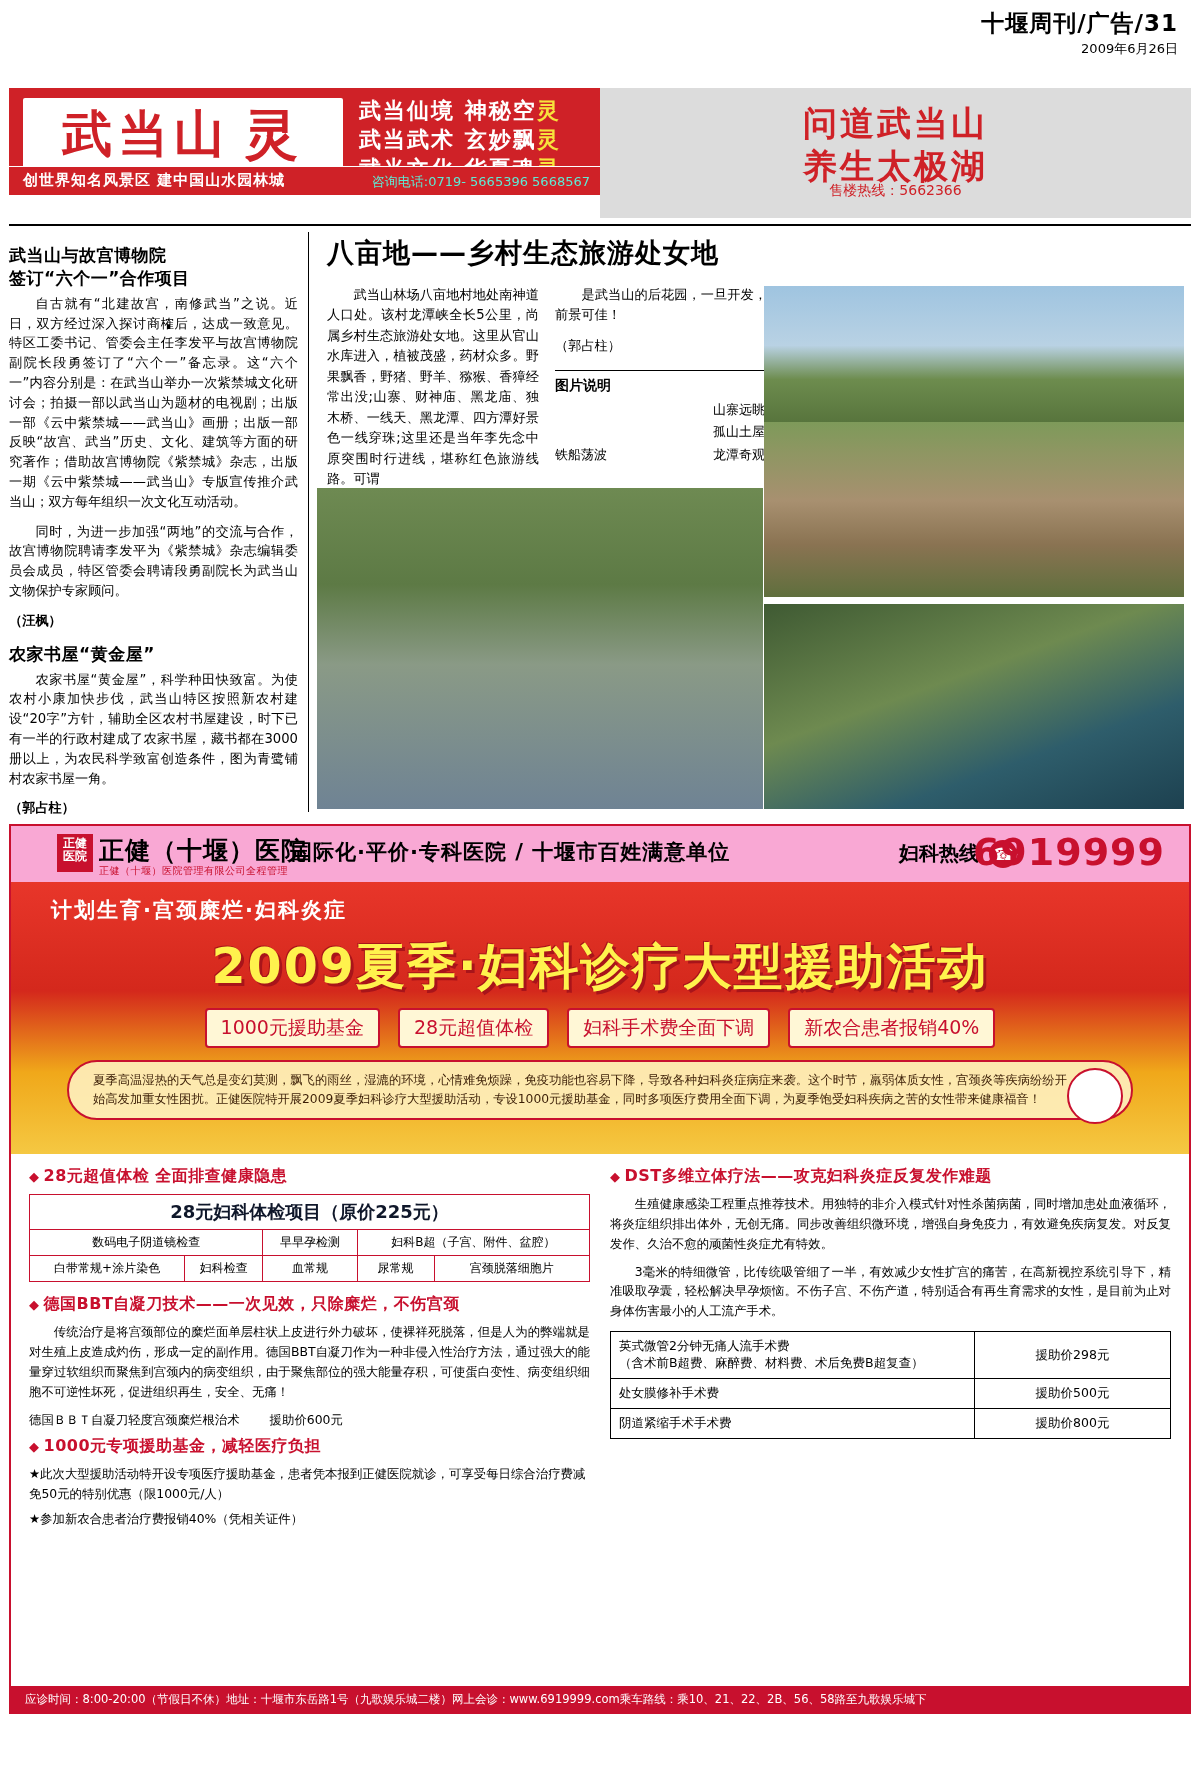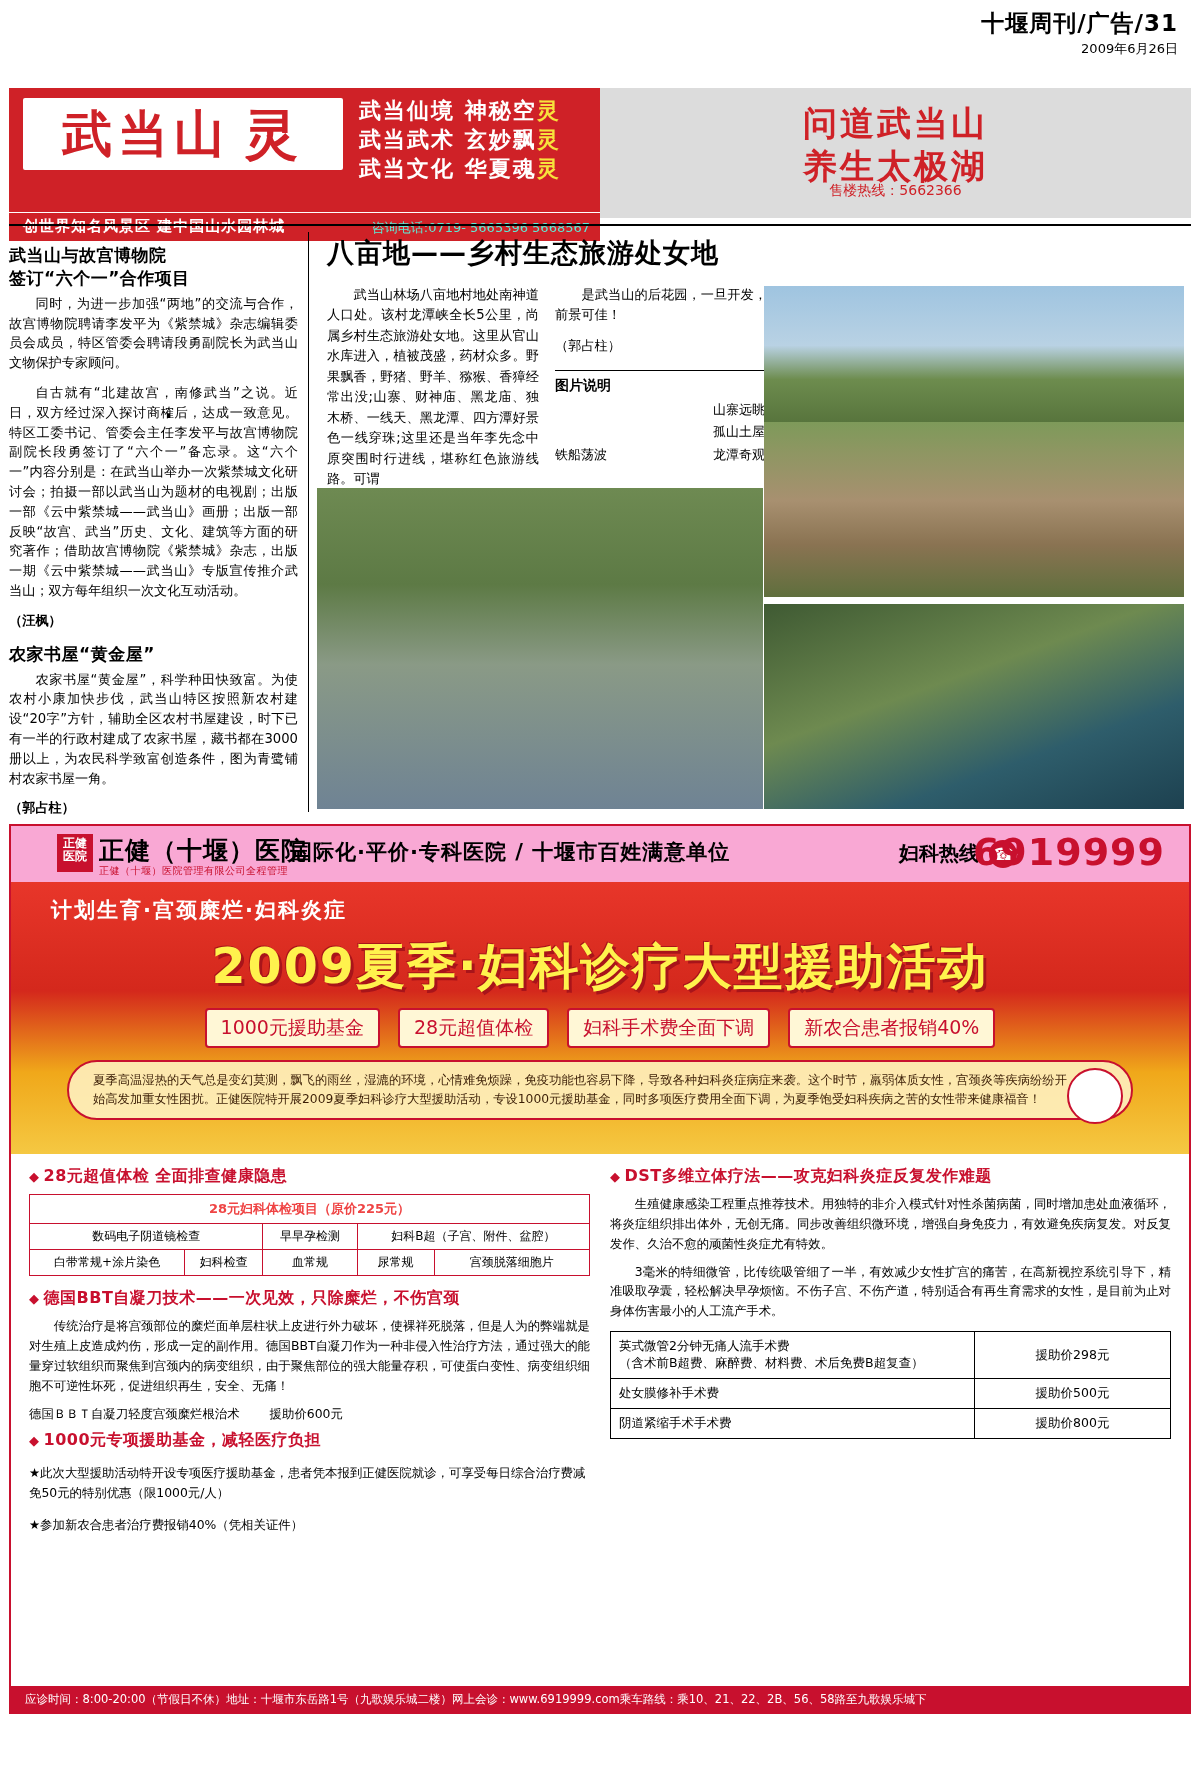"武当山" .topad-left { height: 153px -> 107px }
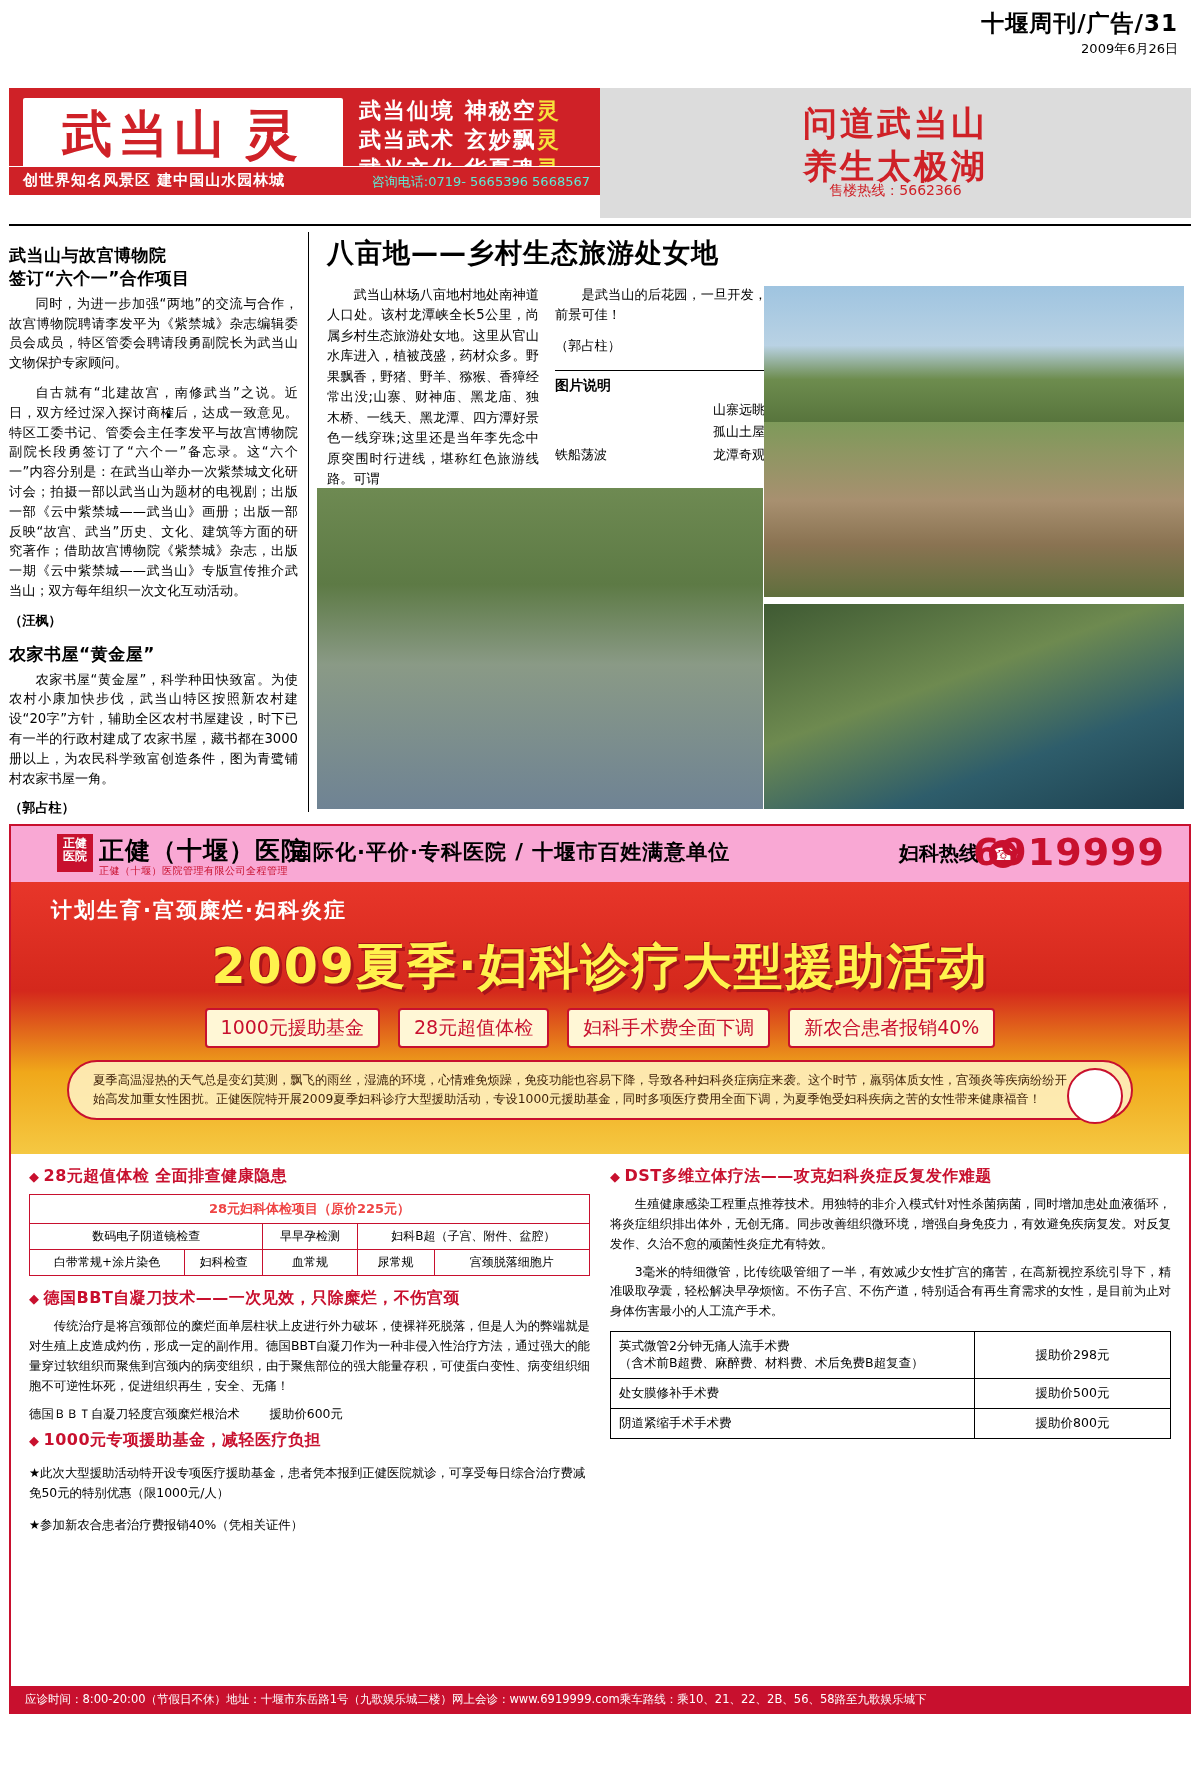"同时，为进一步加强“两地”的交流与合作，故宫博物院聘请李发平为《紫禁城》杂志编辑" p { order: before "自古就有“北建故宫，南修武当”之说。近日，双方经过深入探讨商榷后，达成一致意见。" -> after "自古就有“北建故宫，南修武当”之说。近日，双方经过深入探讨商榷后，达成一致意见。" }
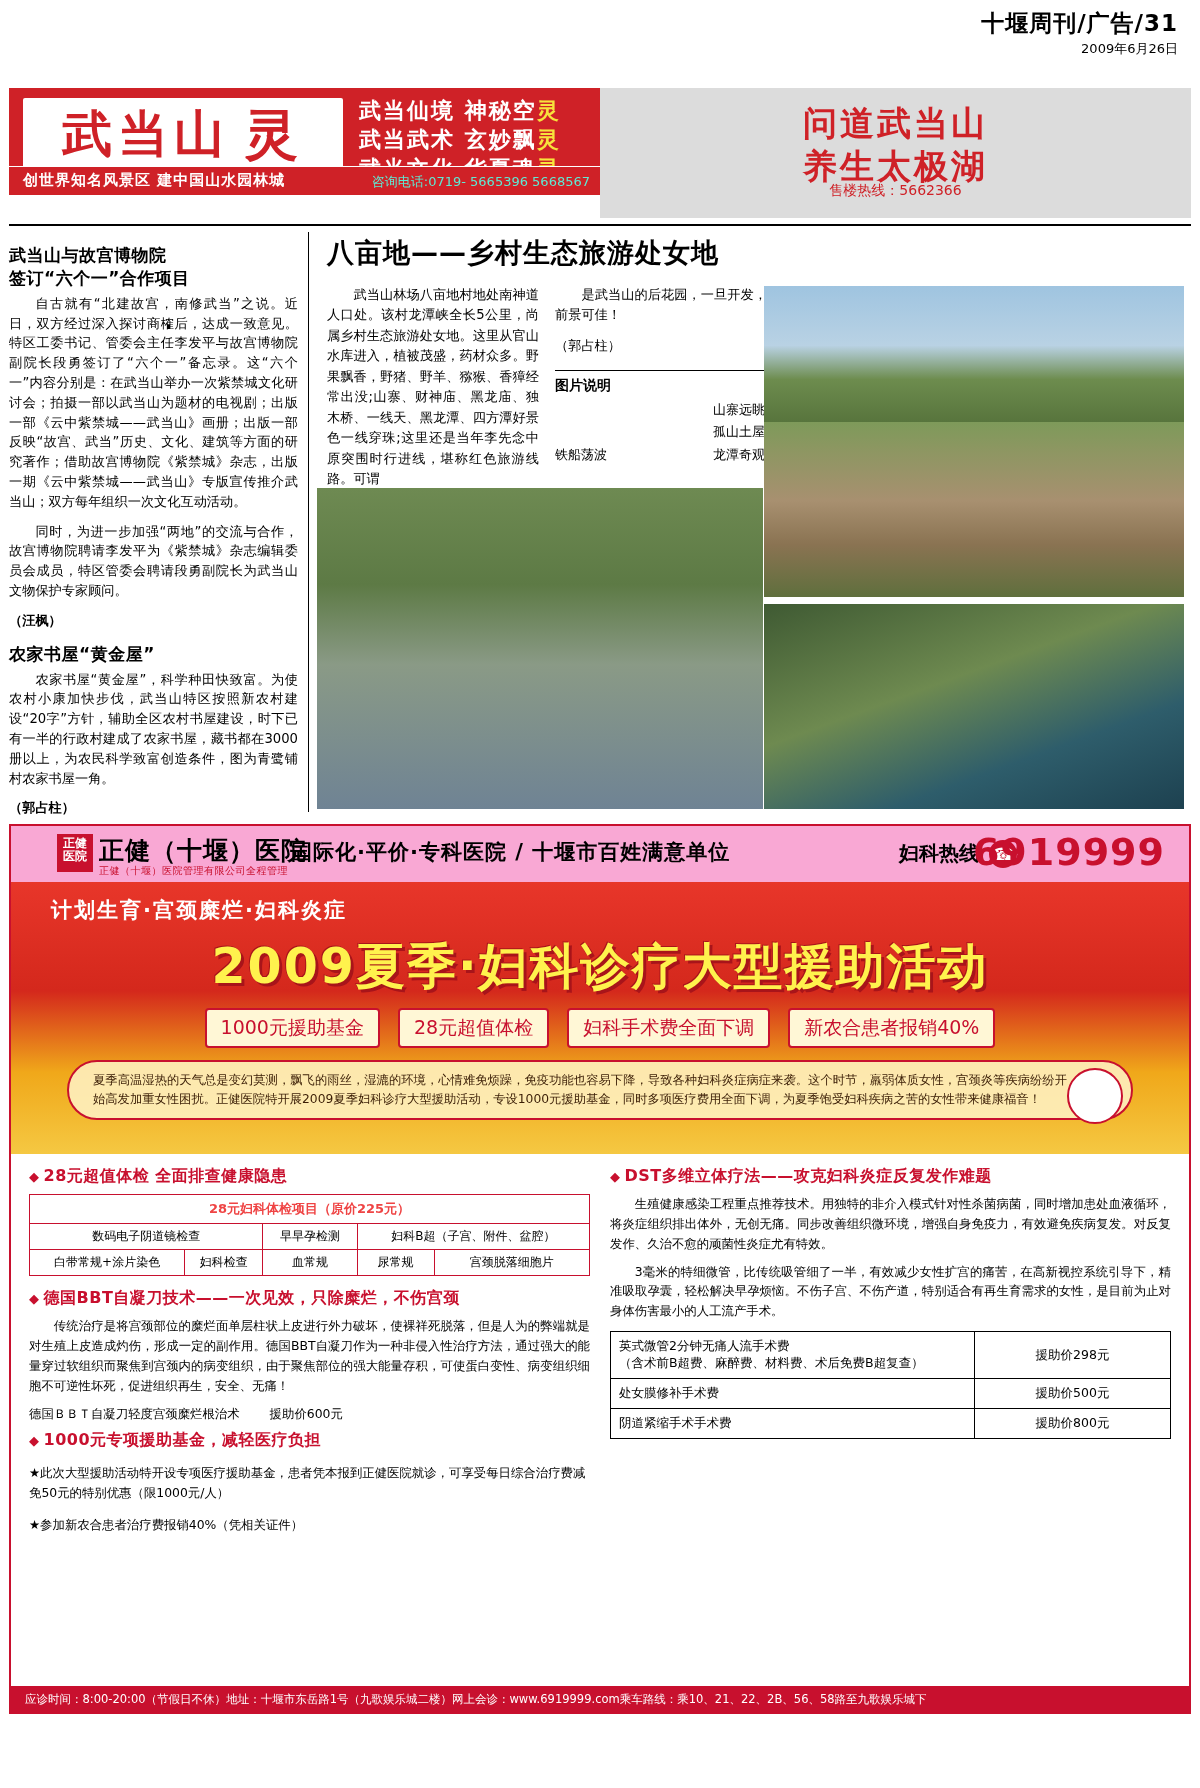"28元妇科体检项目（原价225元）" table.ht td.title { color: #ef4444 -> #0f172a; font-size: 13px -> 18px }
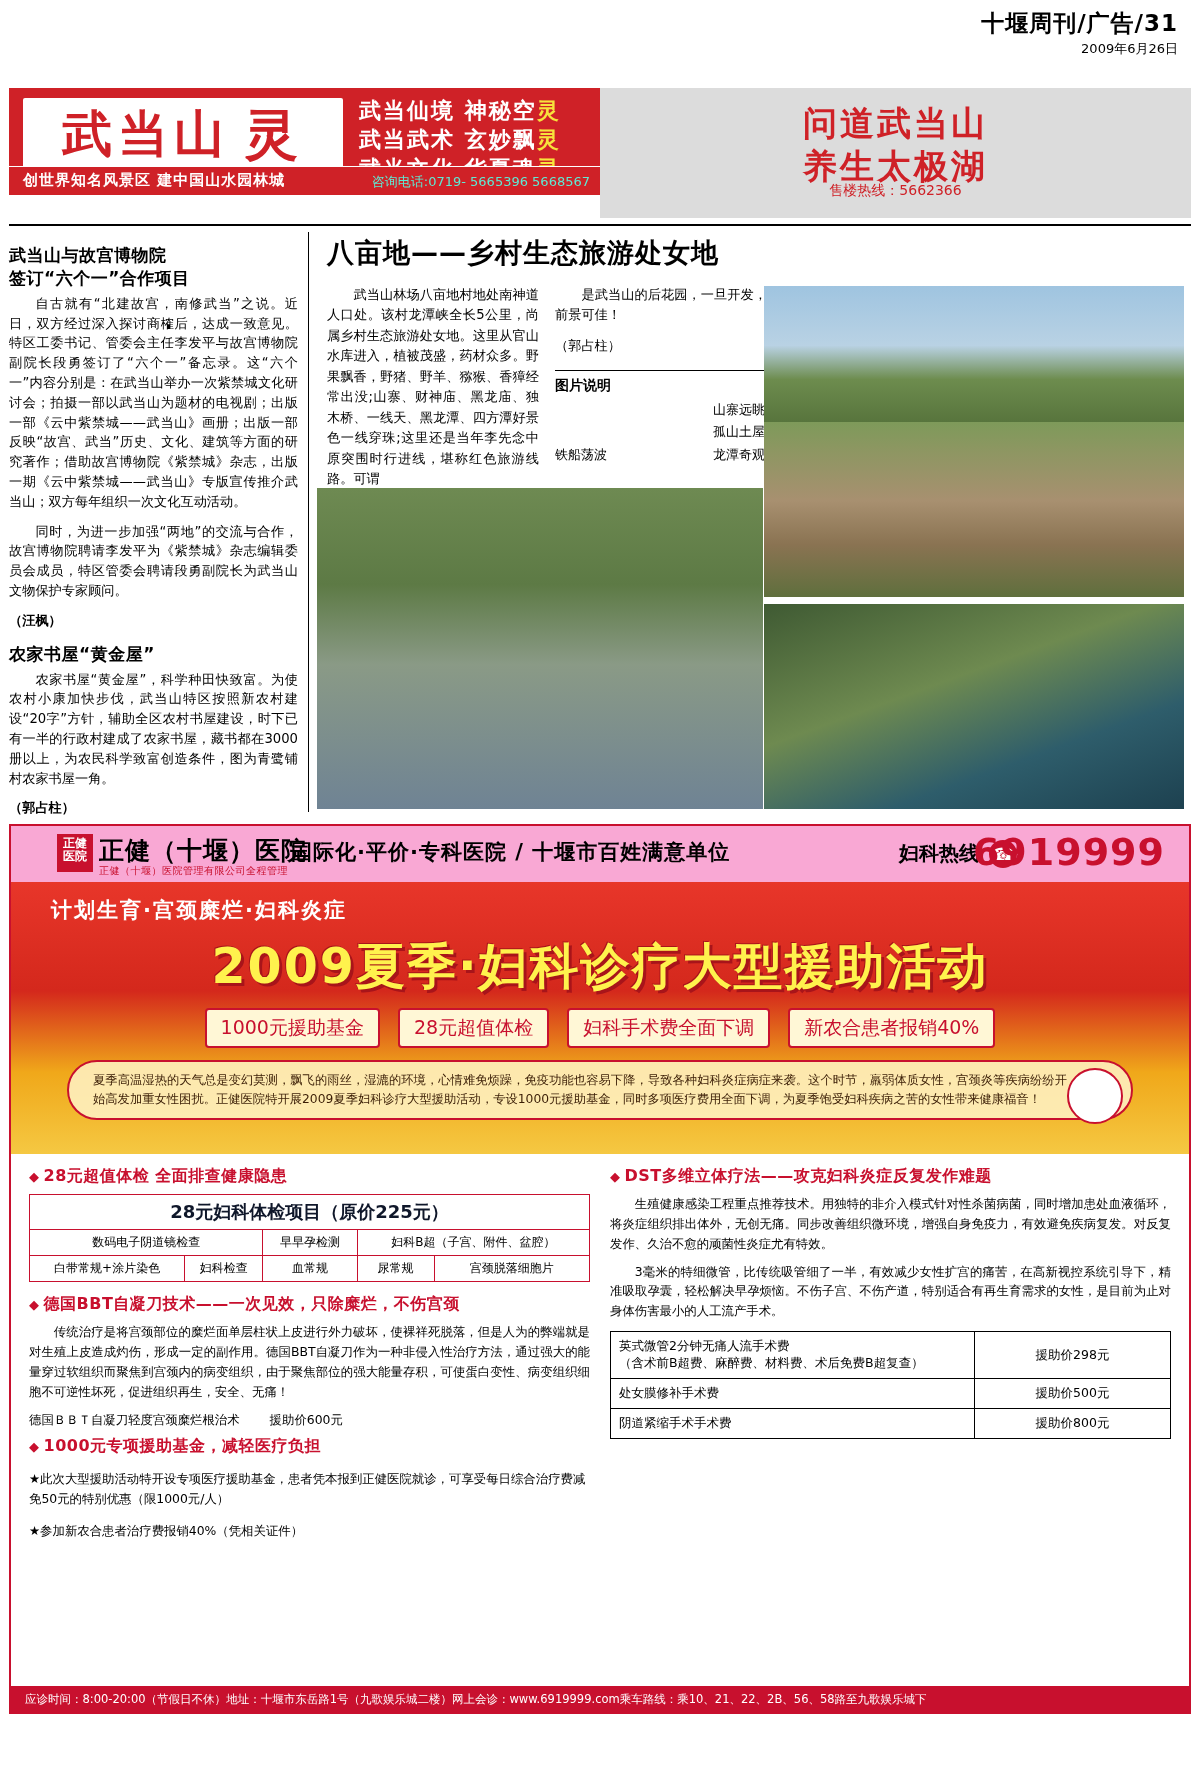"此次大型援助活动特开设专项医疗援助基金，患者凭本报到正健医院就诊，可享受每日综合" .star { margin: 12px 0 5px 0 -> 0 0 5px 0 }
